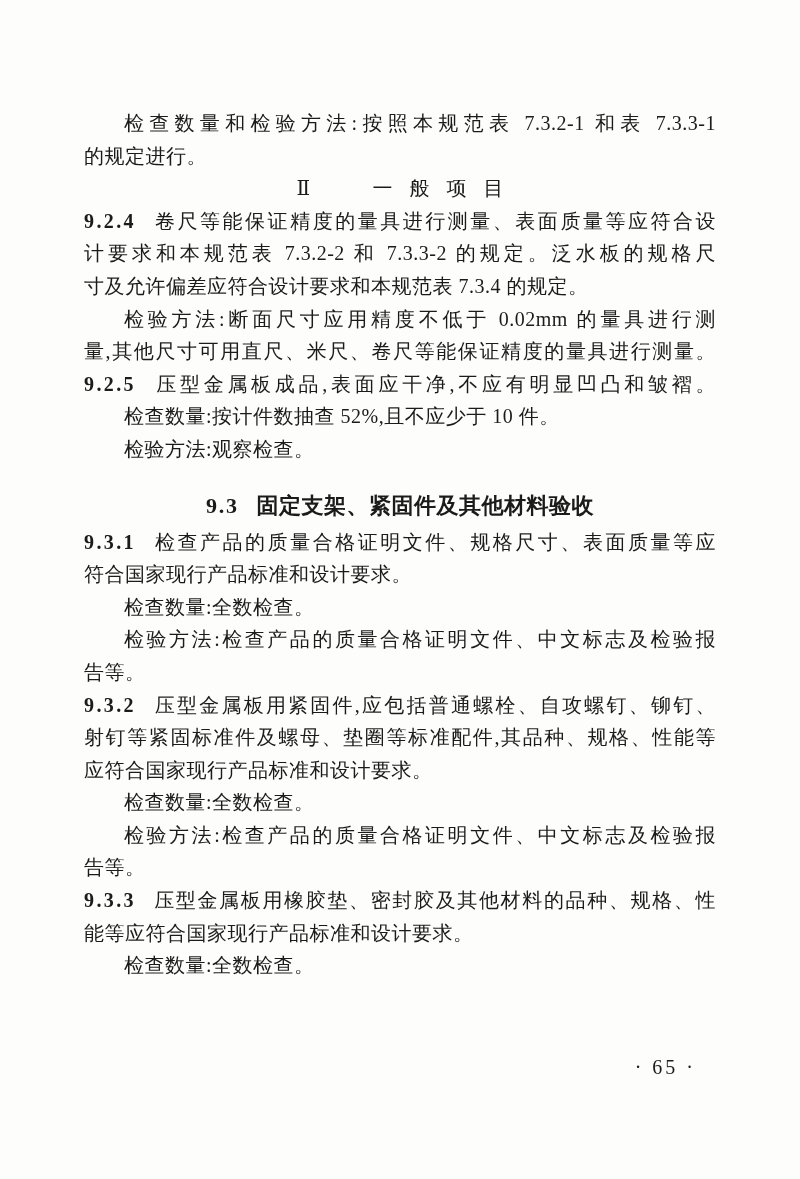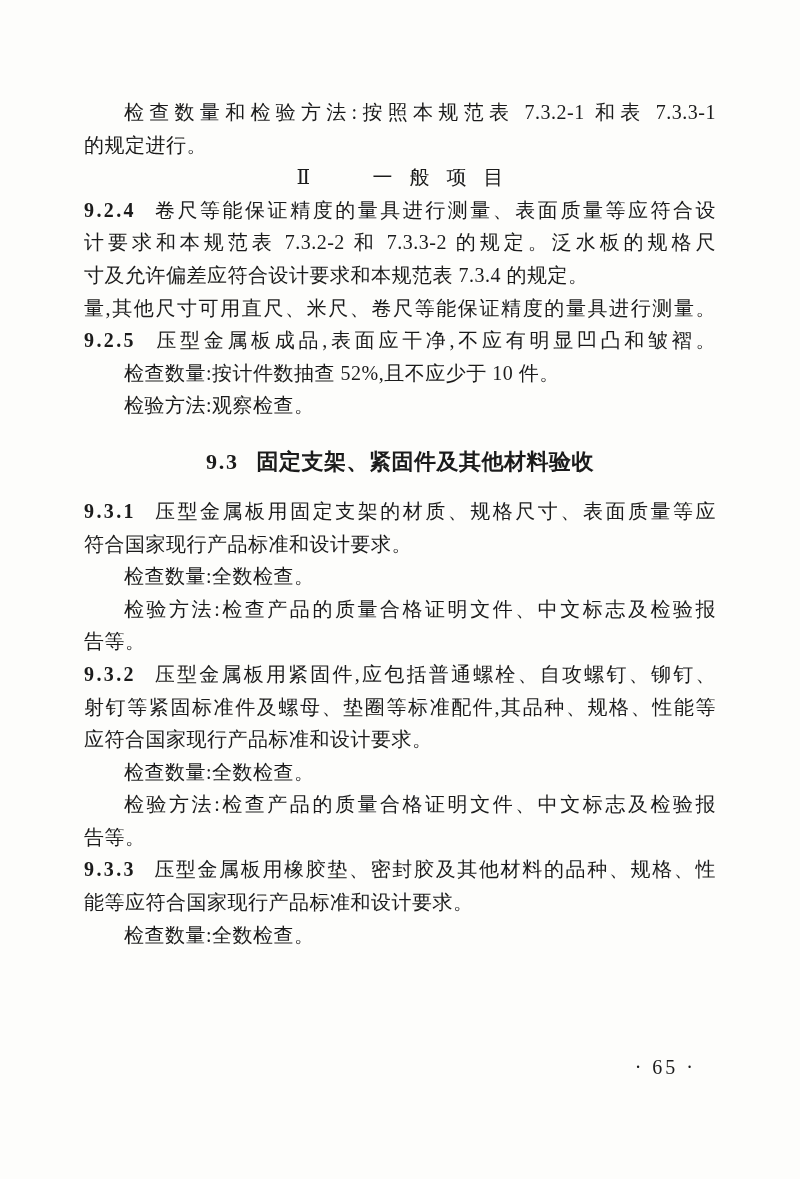"检查数量和检验方法:按照本规范表 7.3.2-1 和表 7.3.3-1" .content { top: 96px -> 107px }
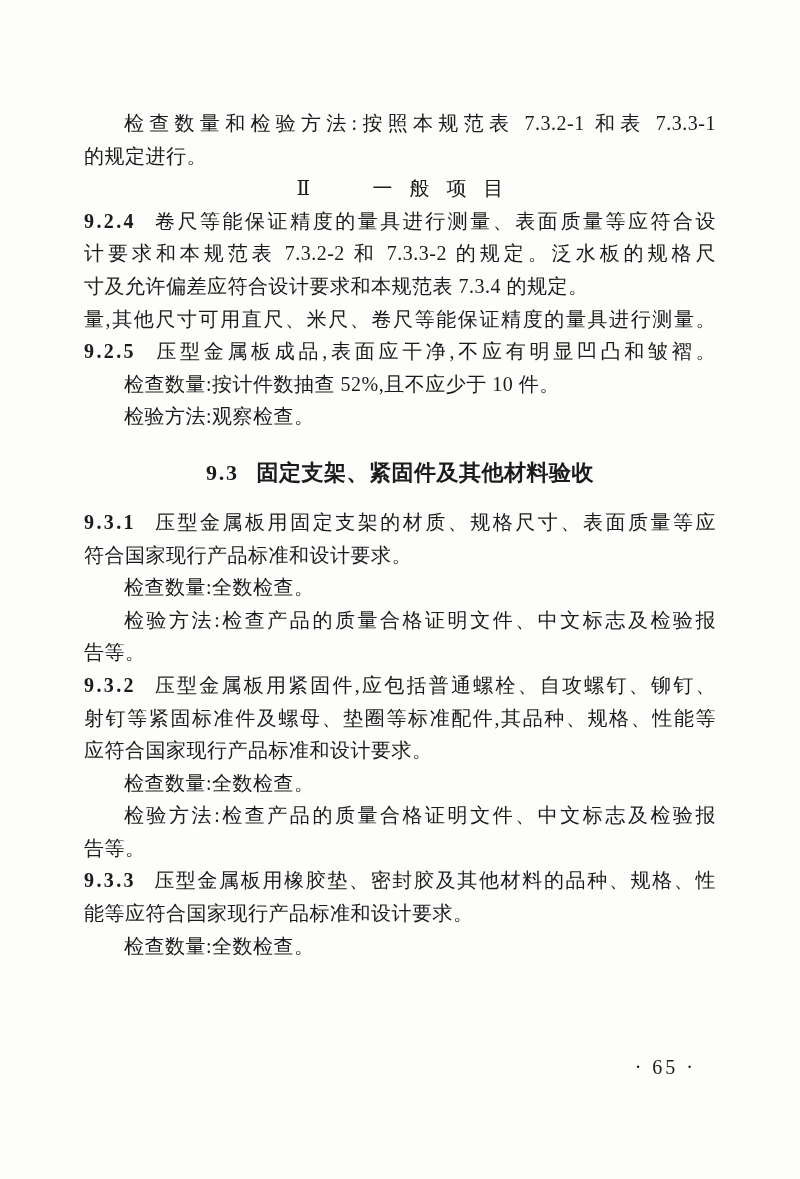"检验方法:断面尺寸应用精度不低于 0.02mm 的量具进行测" p.line { html: none -> <p><span>检验方法:断面尺寸应用精度不低于 0.02mm 的量具进行测</span></p> }
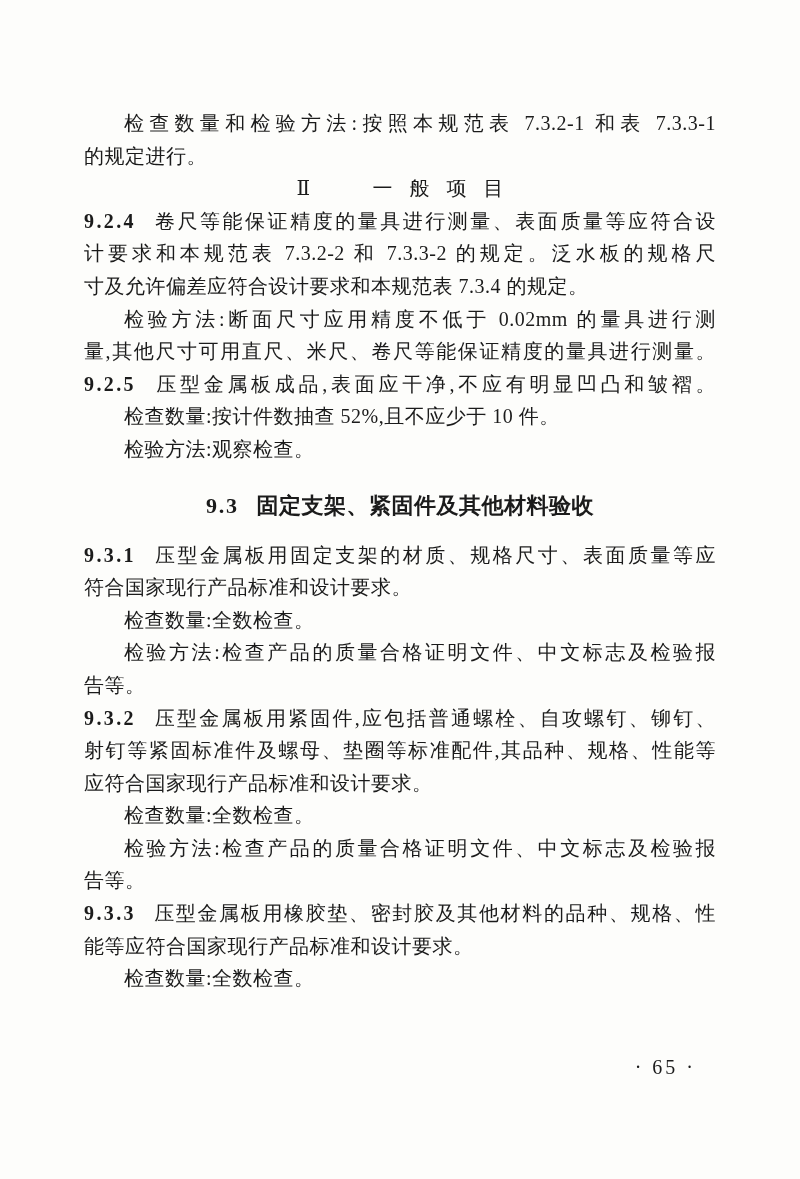"9.3 固定支架、紧固件及其他材料验收" .section-heading { margin: 23px 0 16px 0 -> 23px 0 3px 0 }
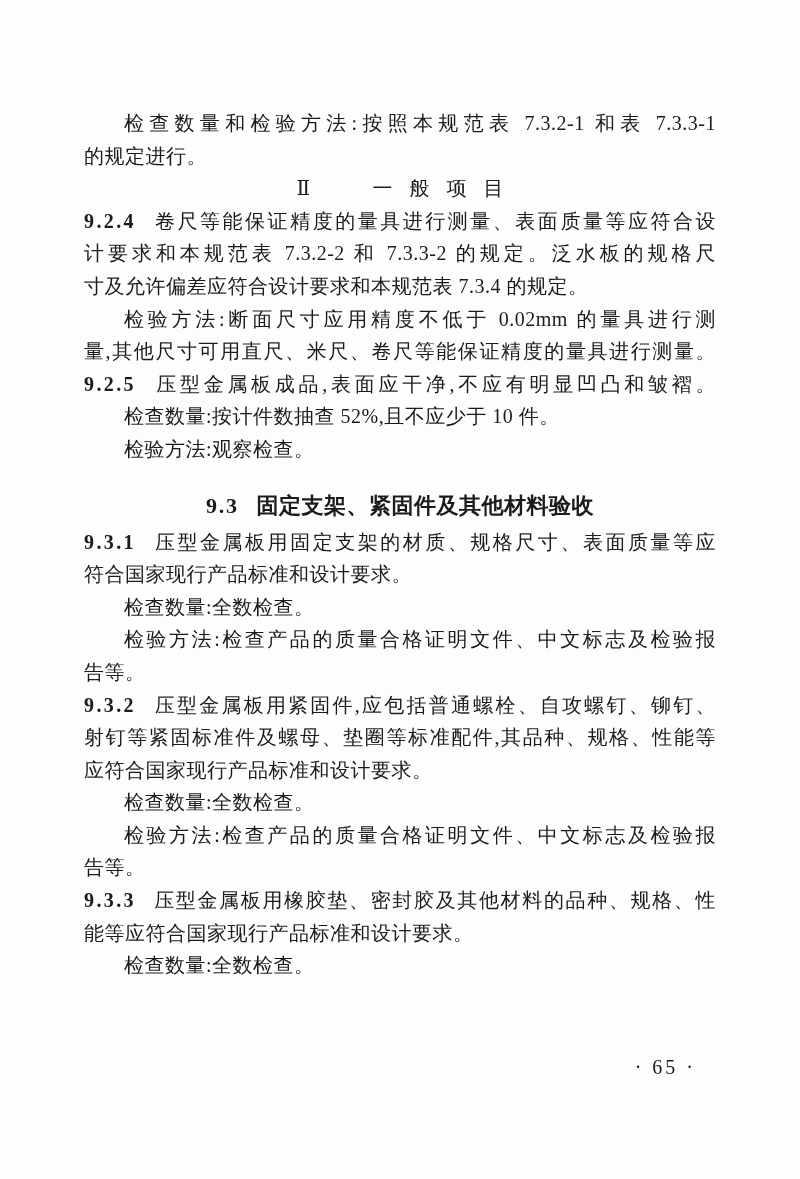"压型金属板用固定支架的材质、规格尺寸、表面质量等应" span { text: 压型金属板用固定支架的材质 -> 检查产品的质量合格证明文件 }
